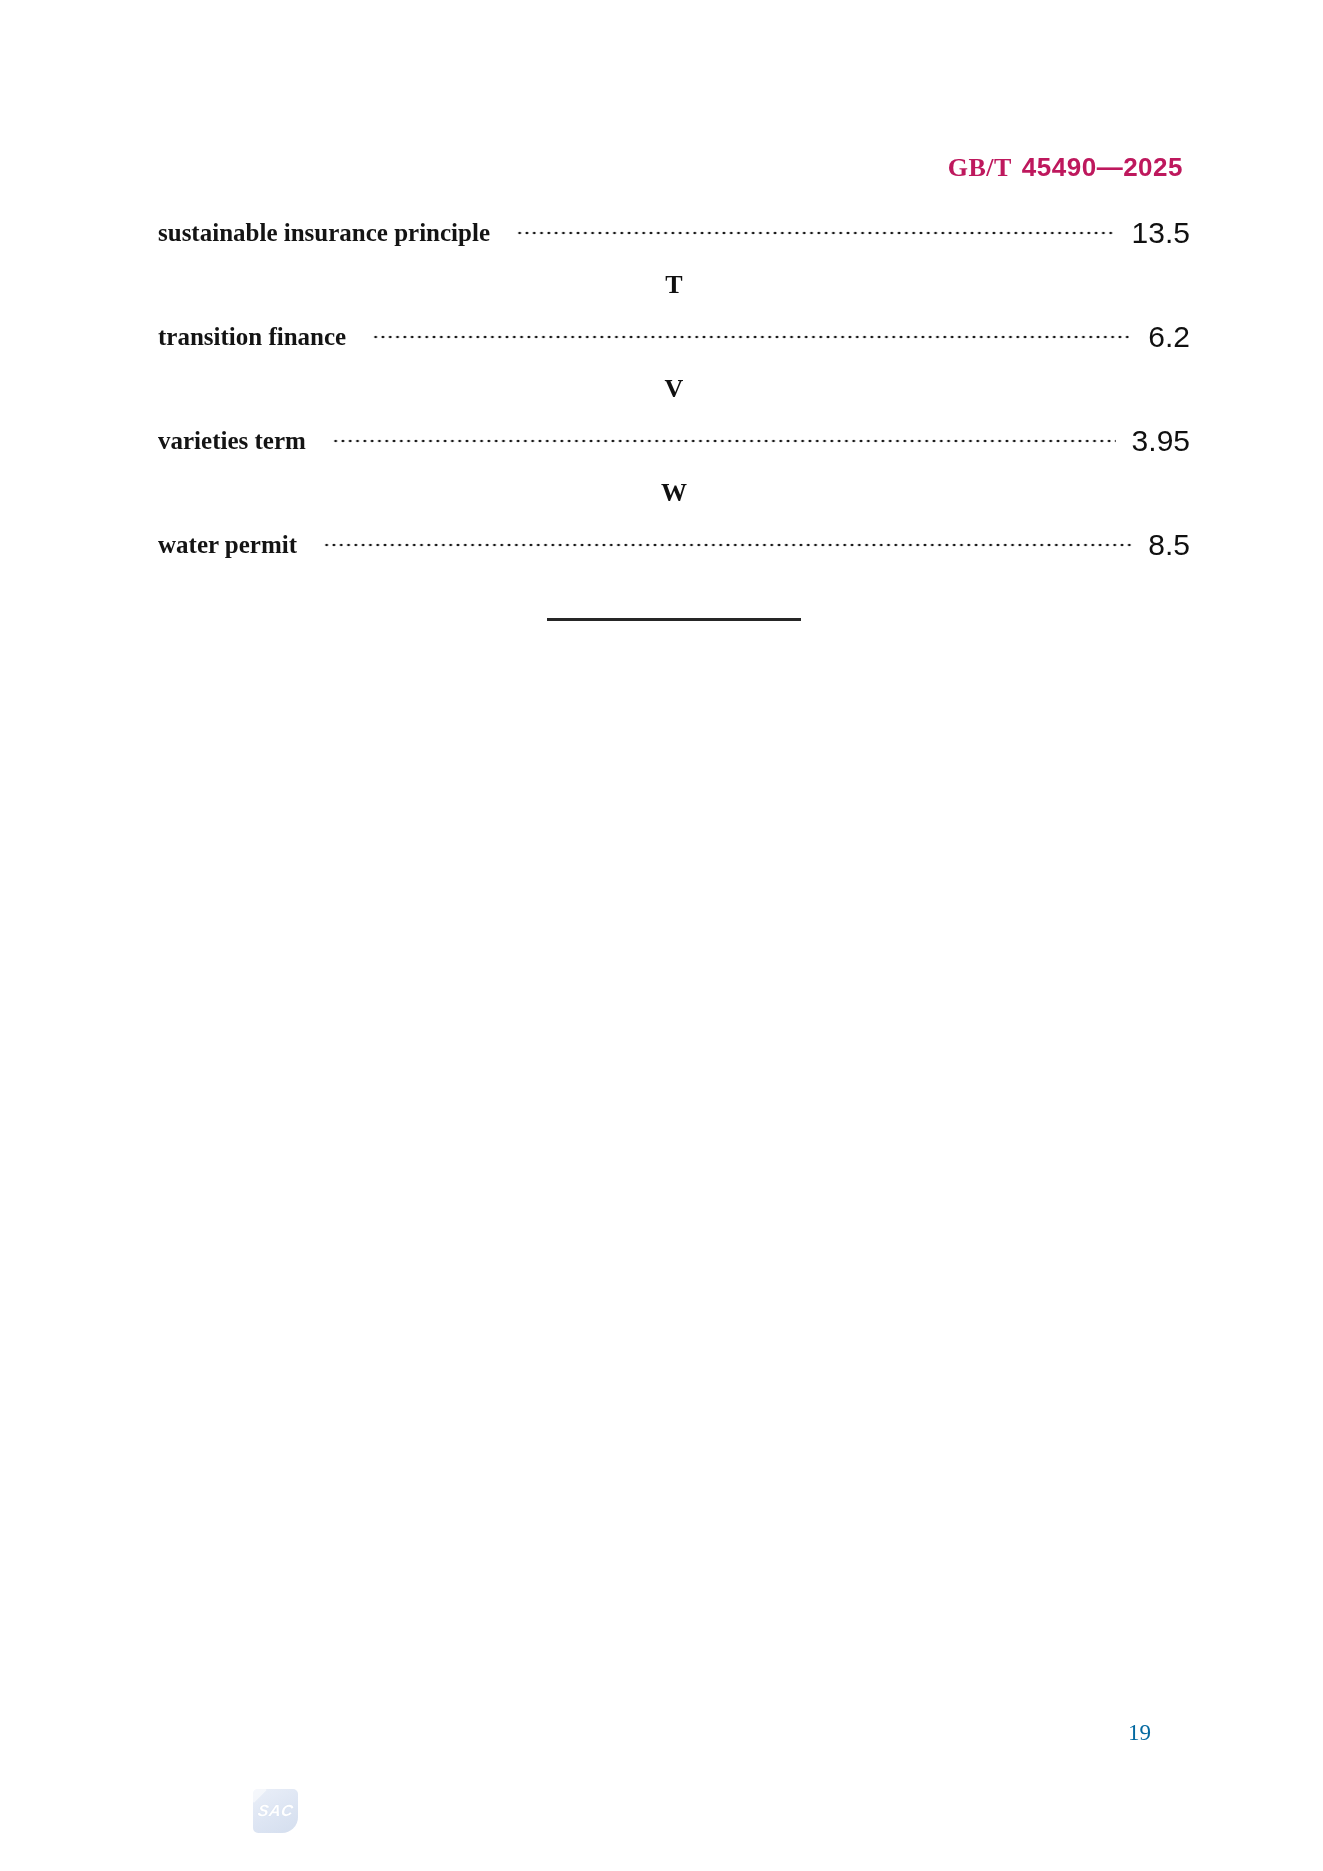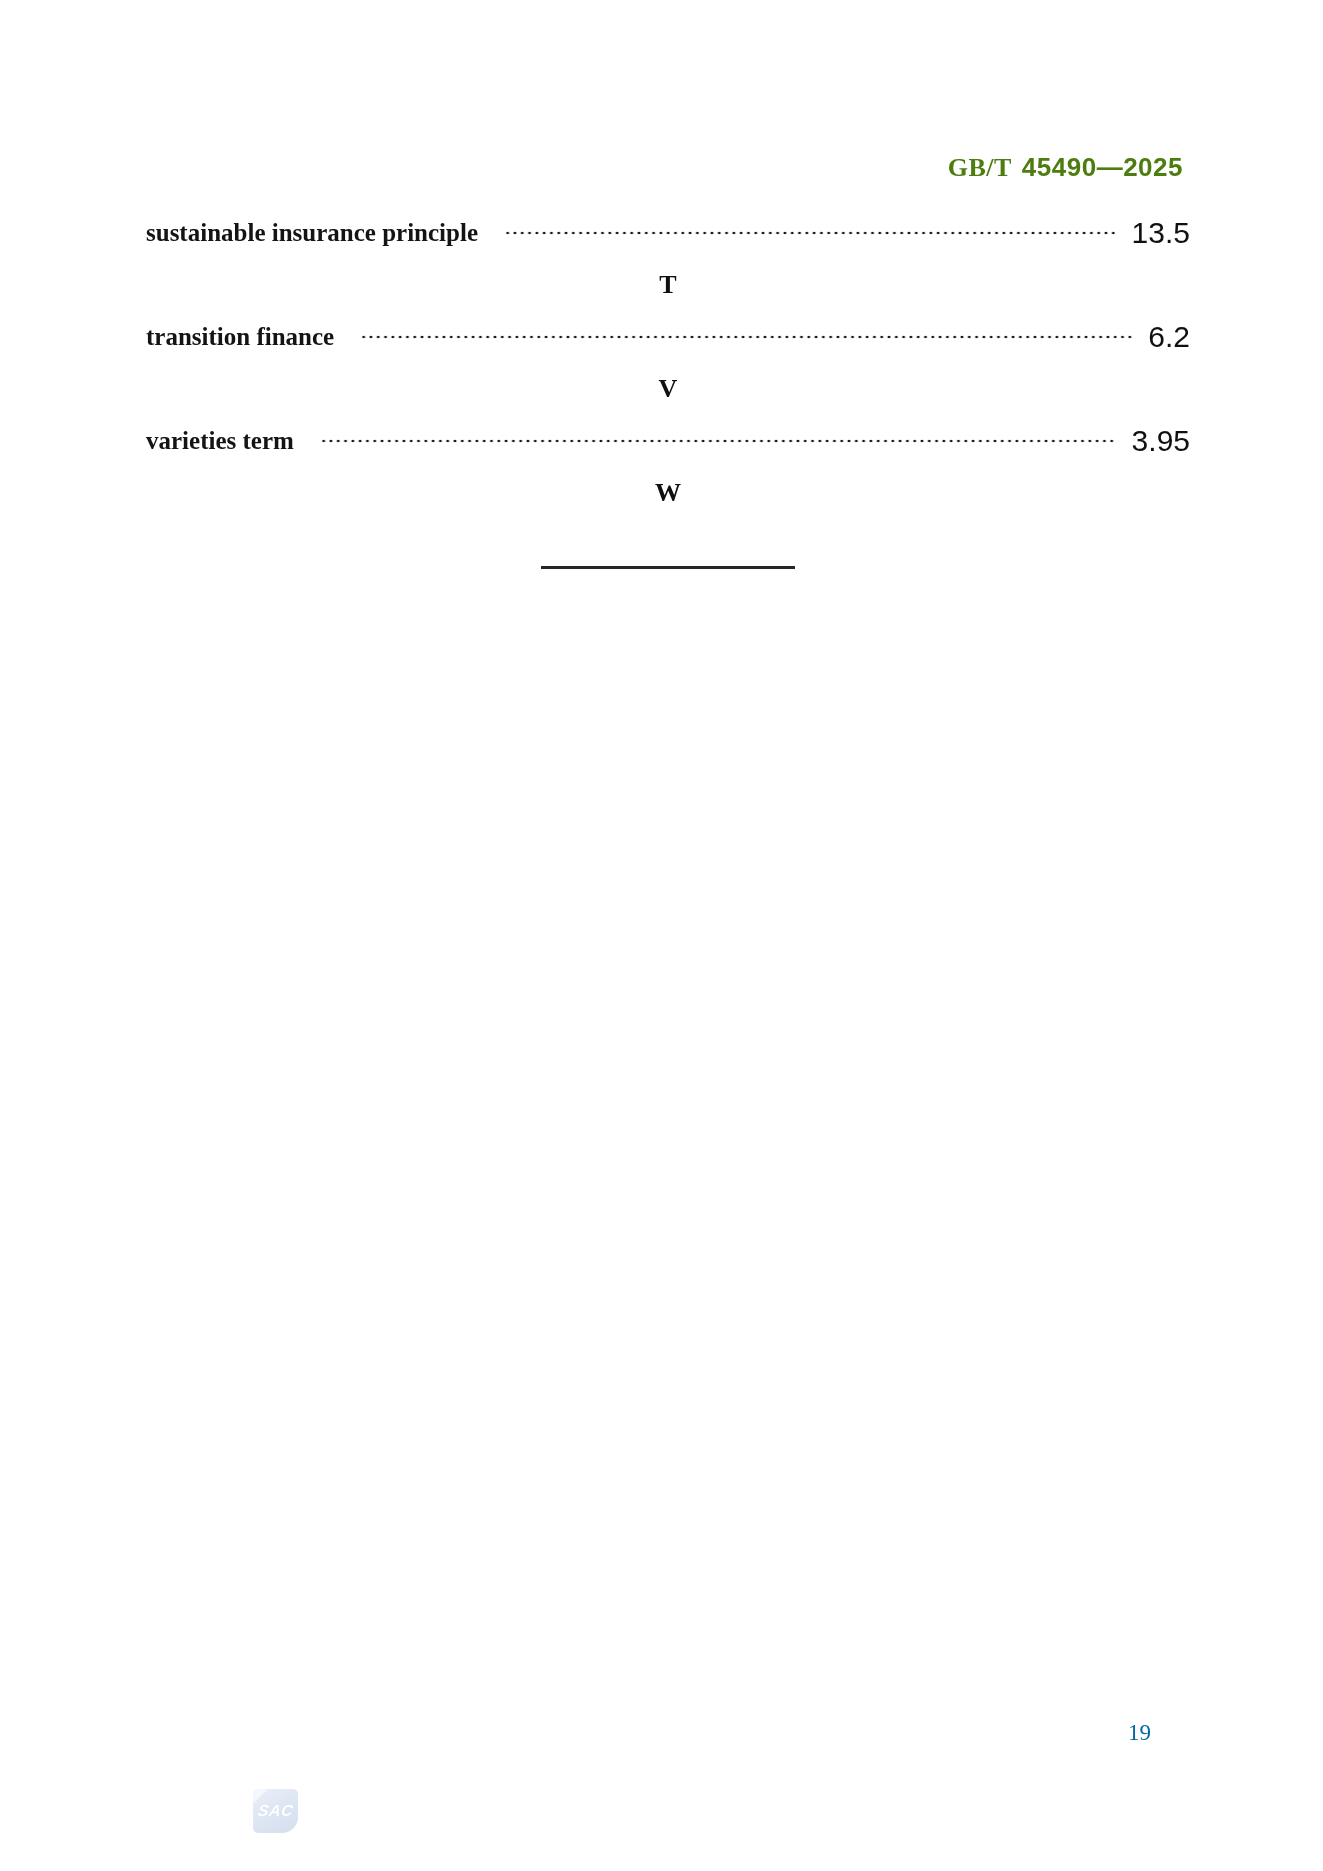"GB/T 45490—2025" .std-header { color: #4d7c0f -> #be185d }
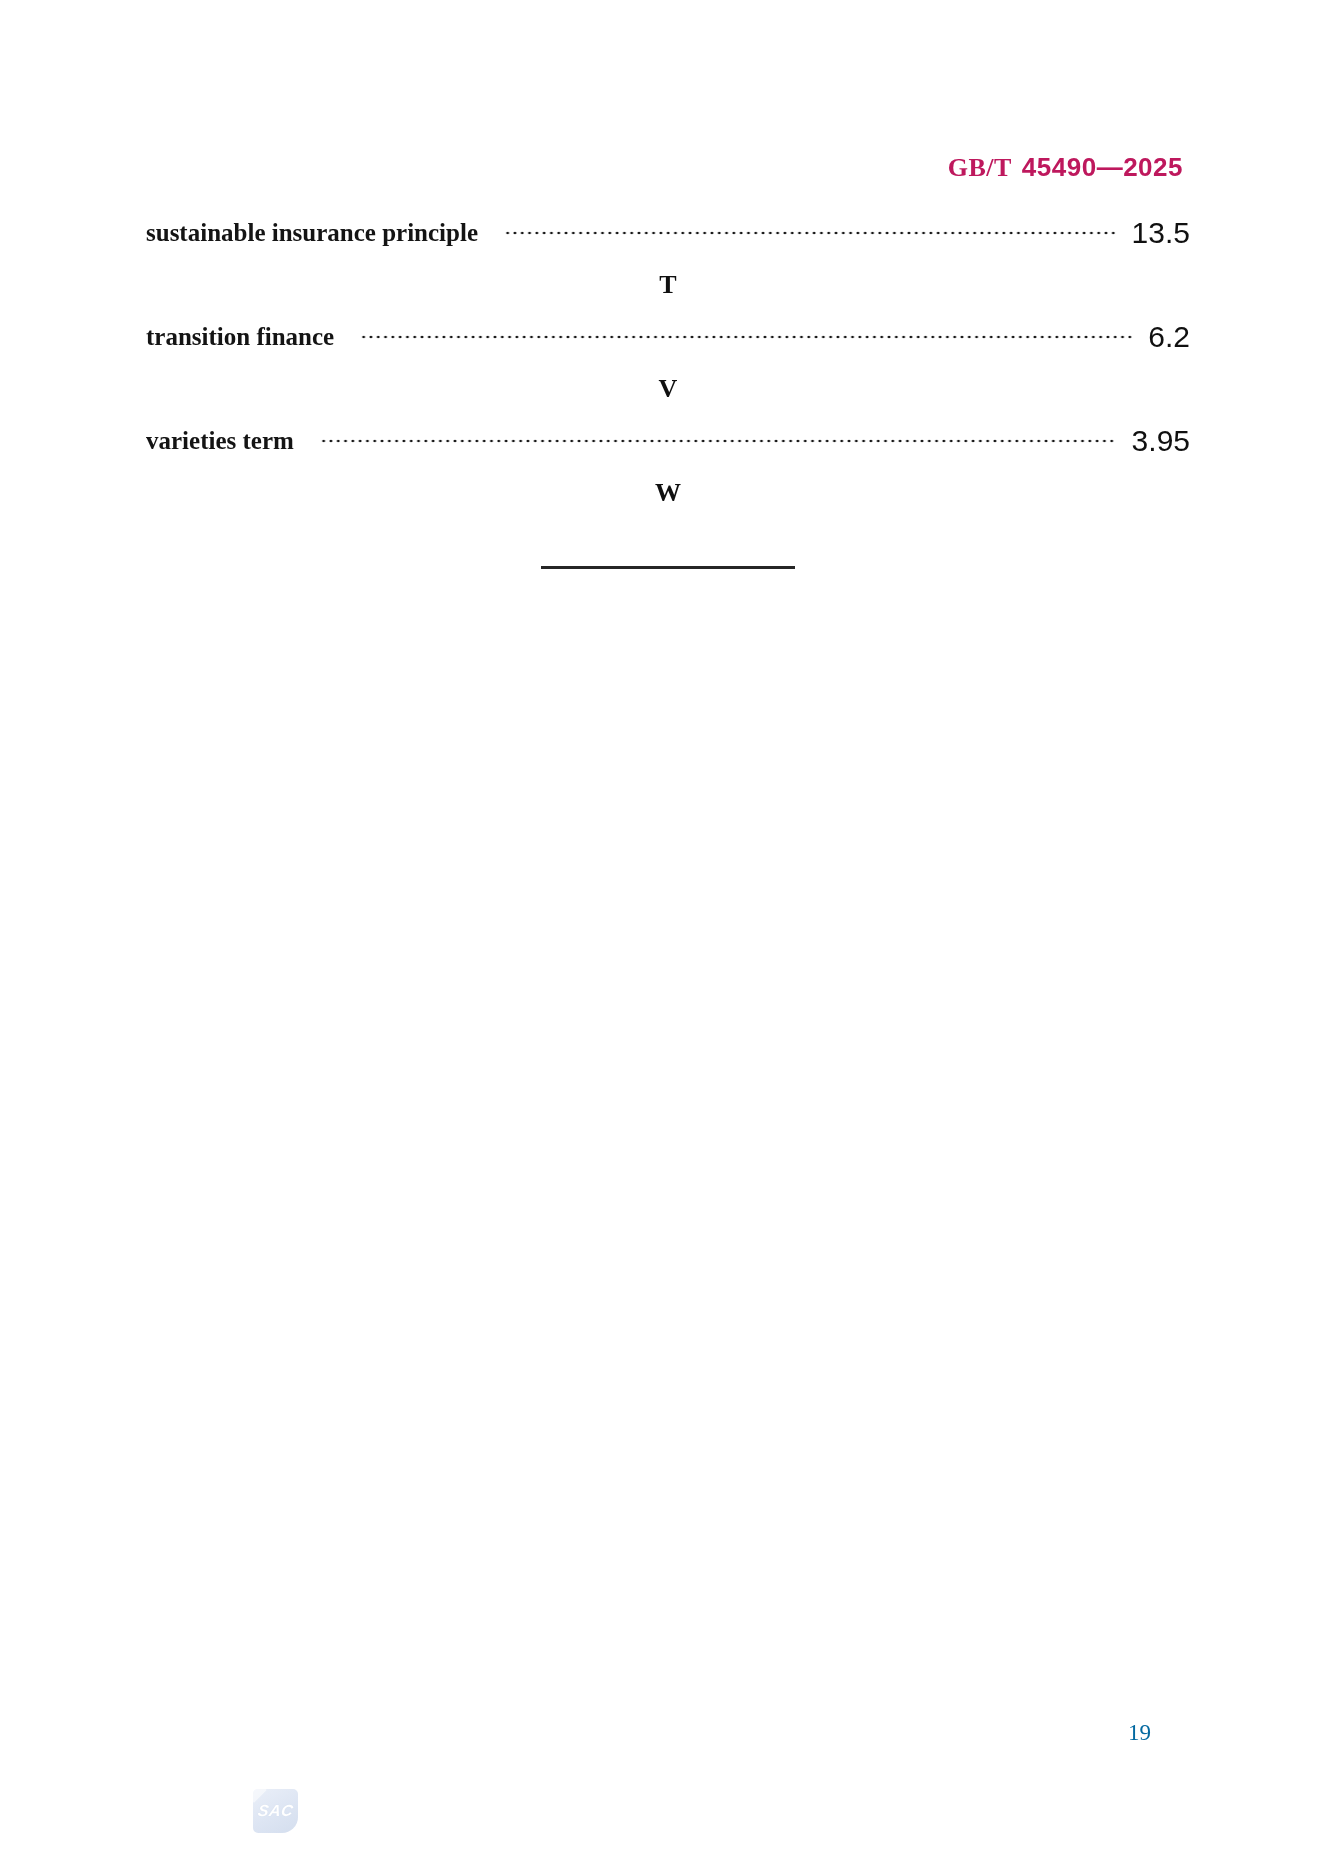"sustainable insurance principle" .index { left: 146px -> 158px }
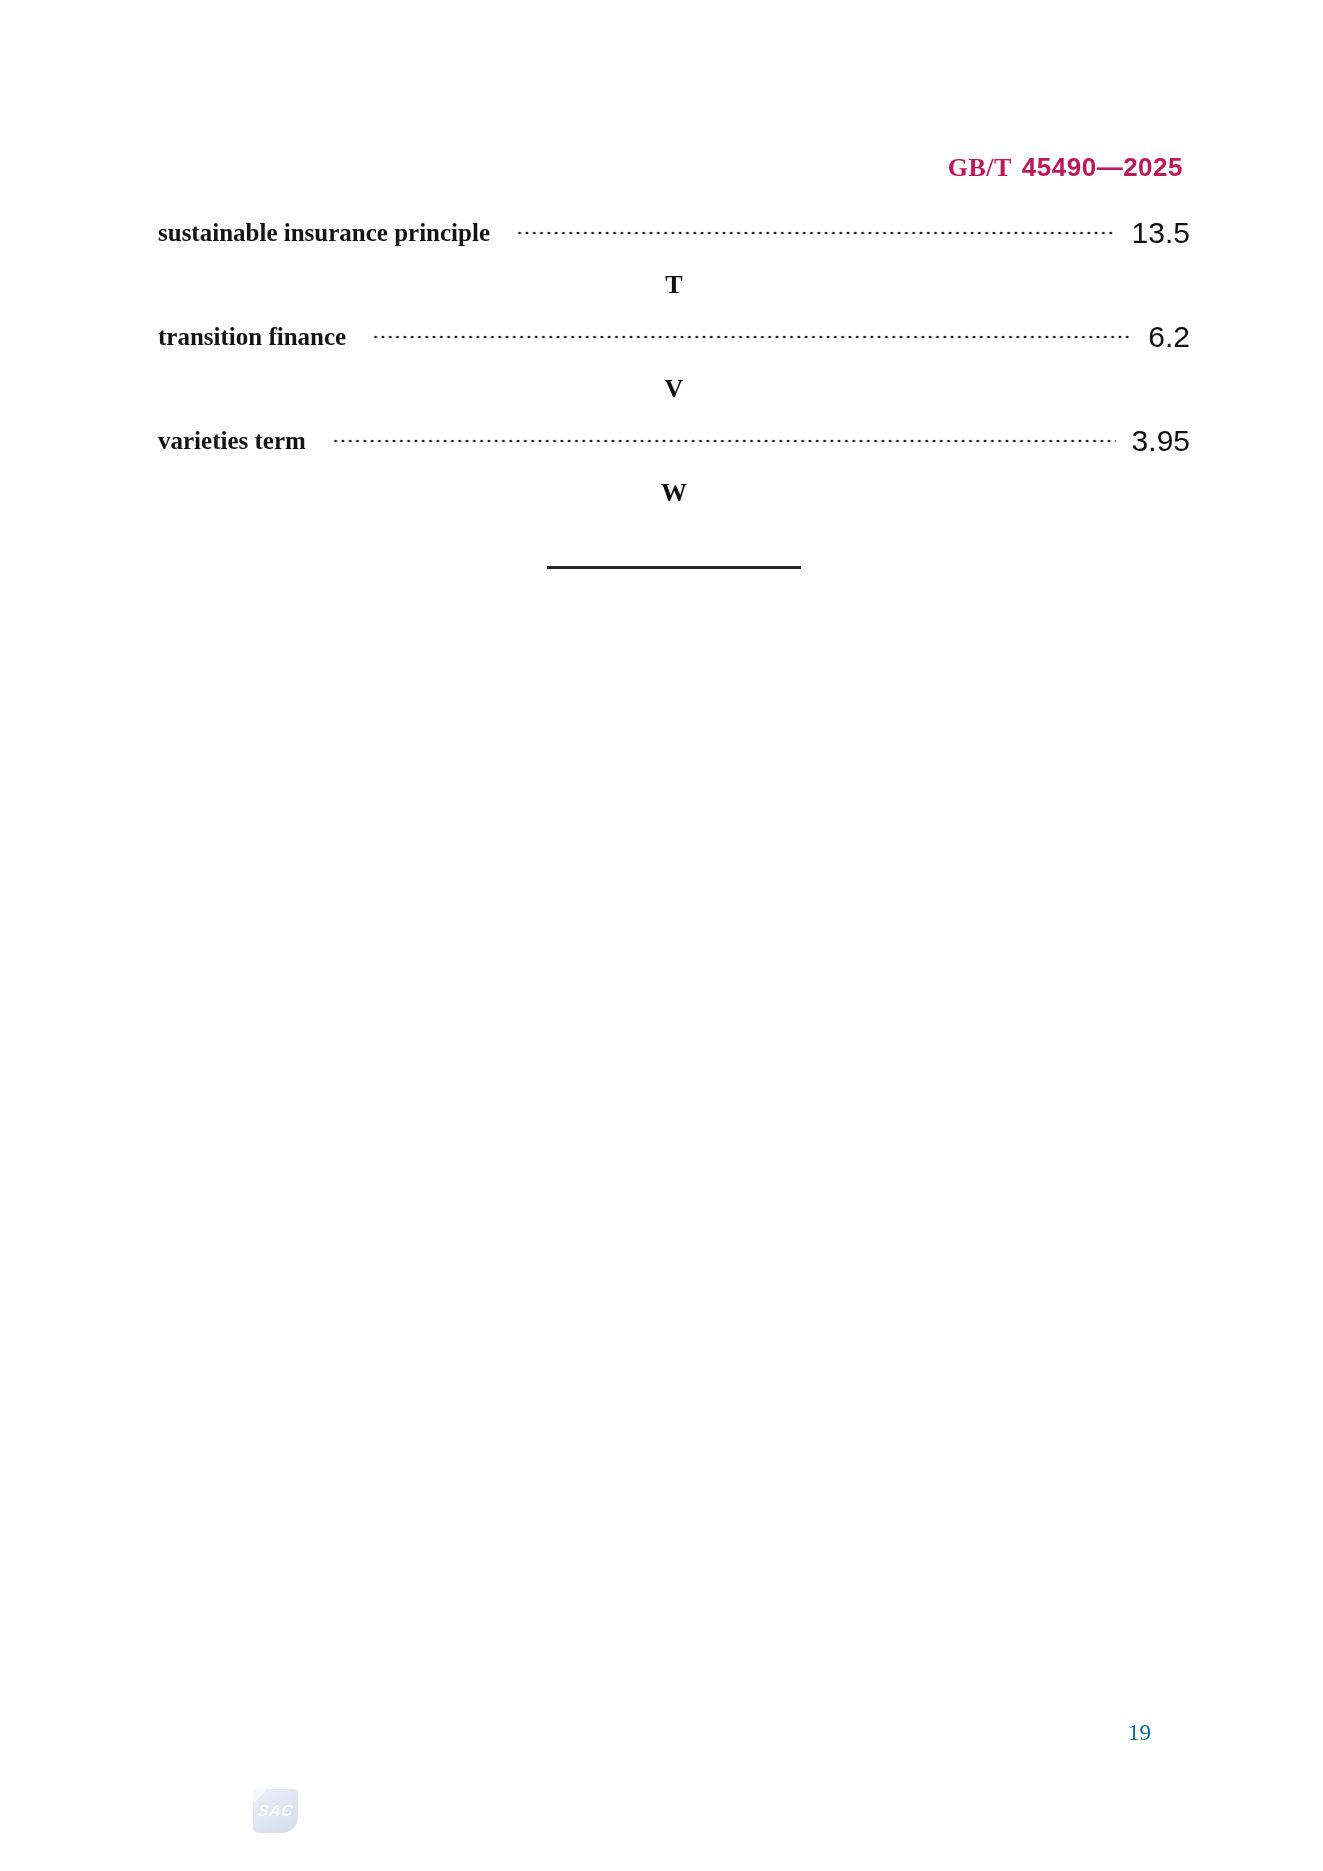"water permit" div.row { html: none -> <div> <span>water permit</span> <span></span> <span>8.5</span> </div> }
